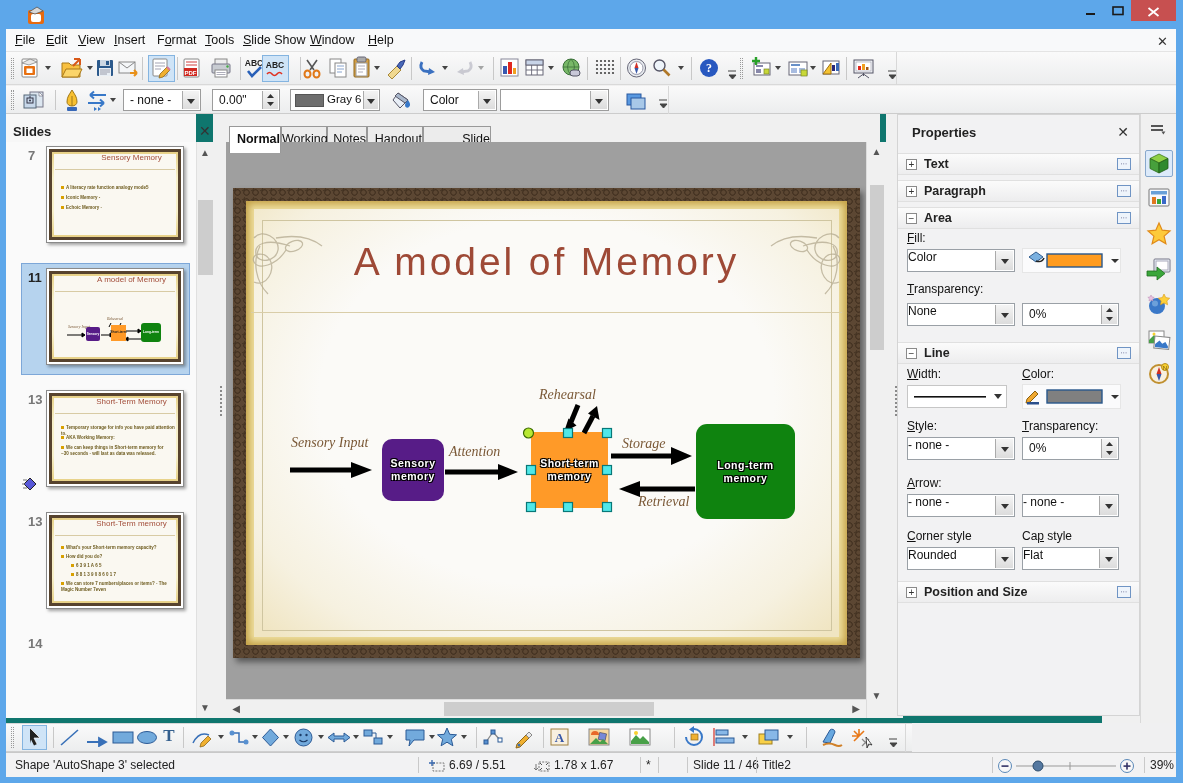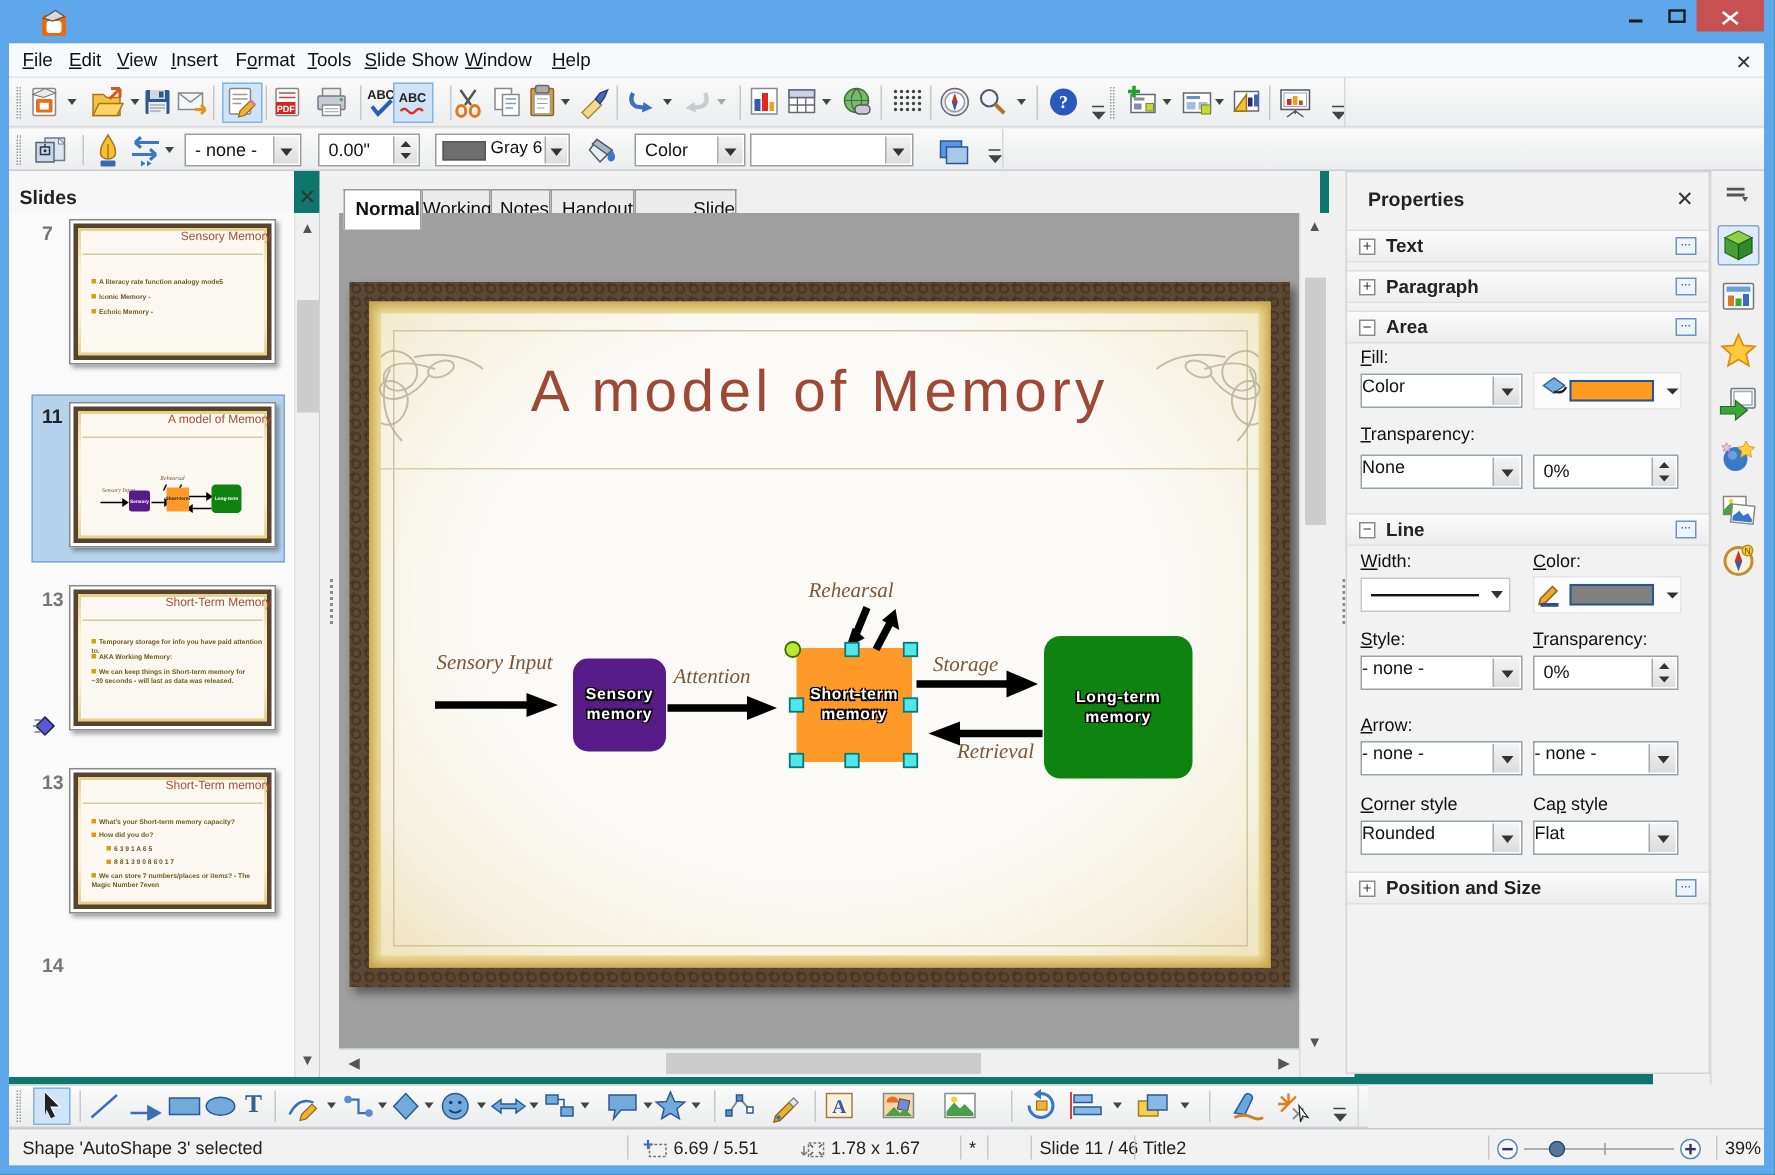"Sensory Memory" .mini .ttl { text-align: right -> center }
